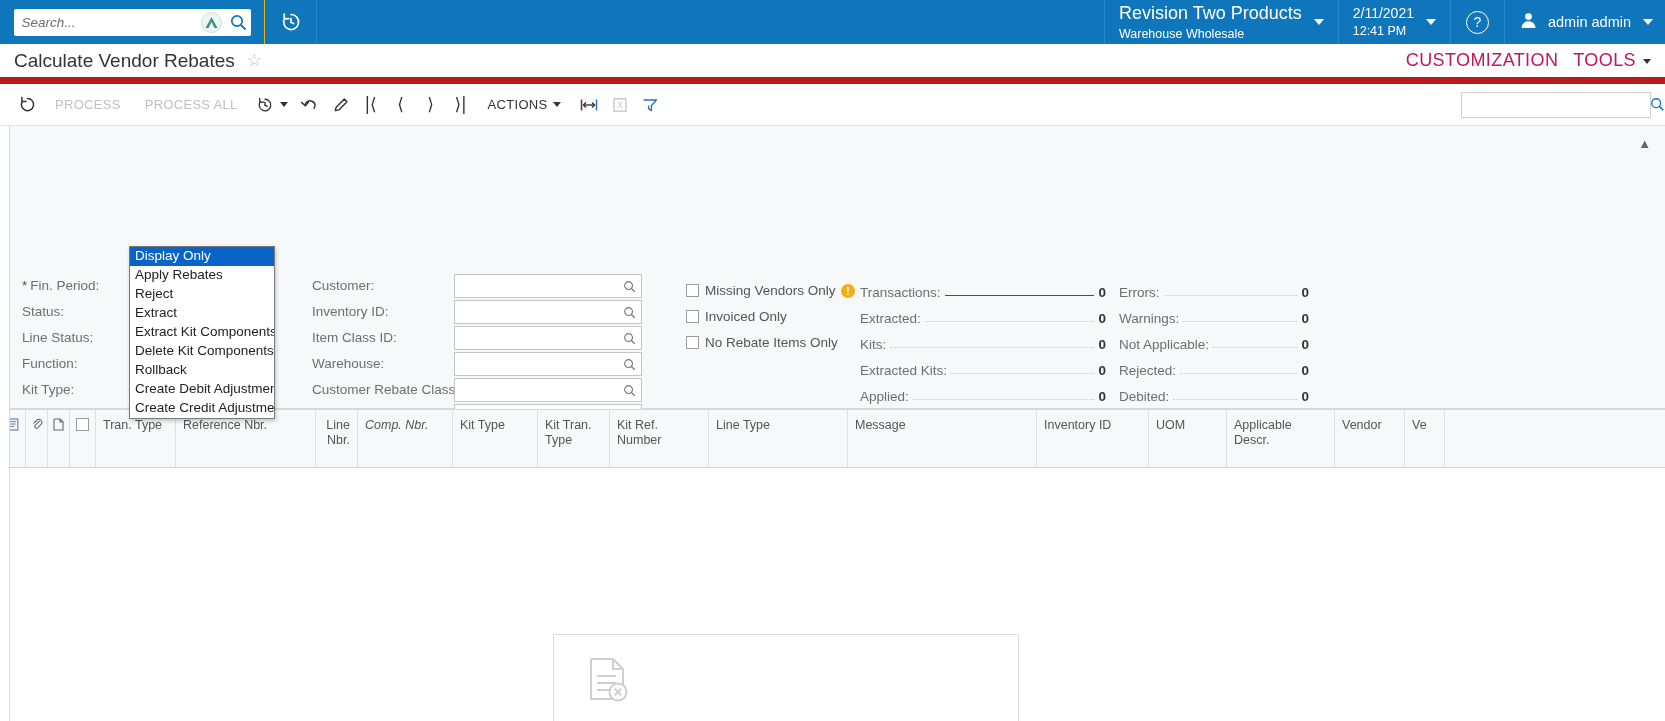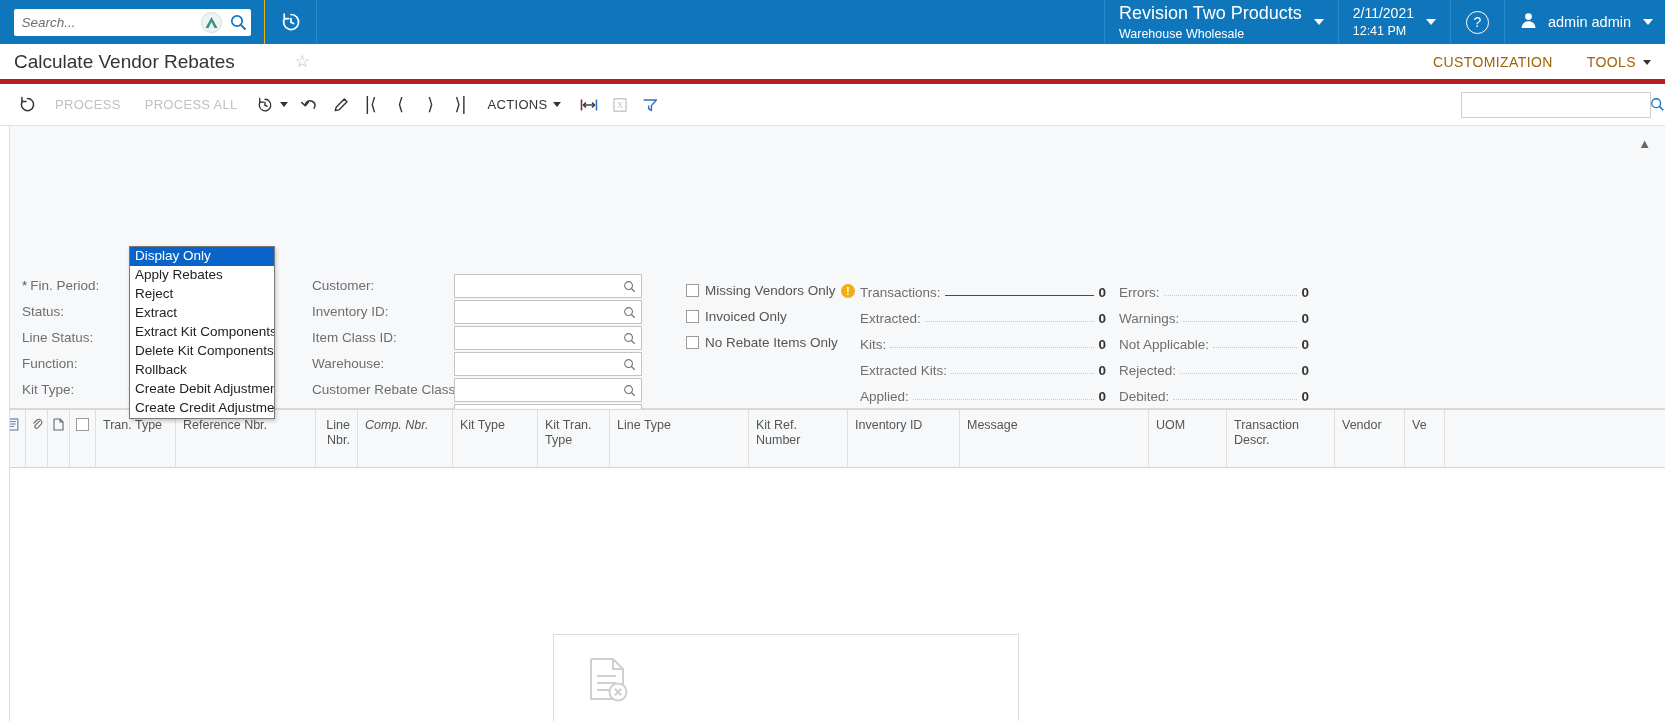"Calculate Vendor Rebates" .titlebar { border-bottom: 5px solid #b91c1c -> 7px solid #b91c1c; gap: 48px -> none }
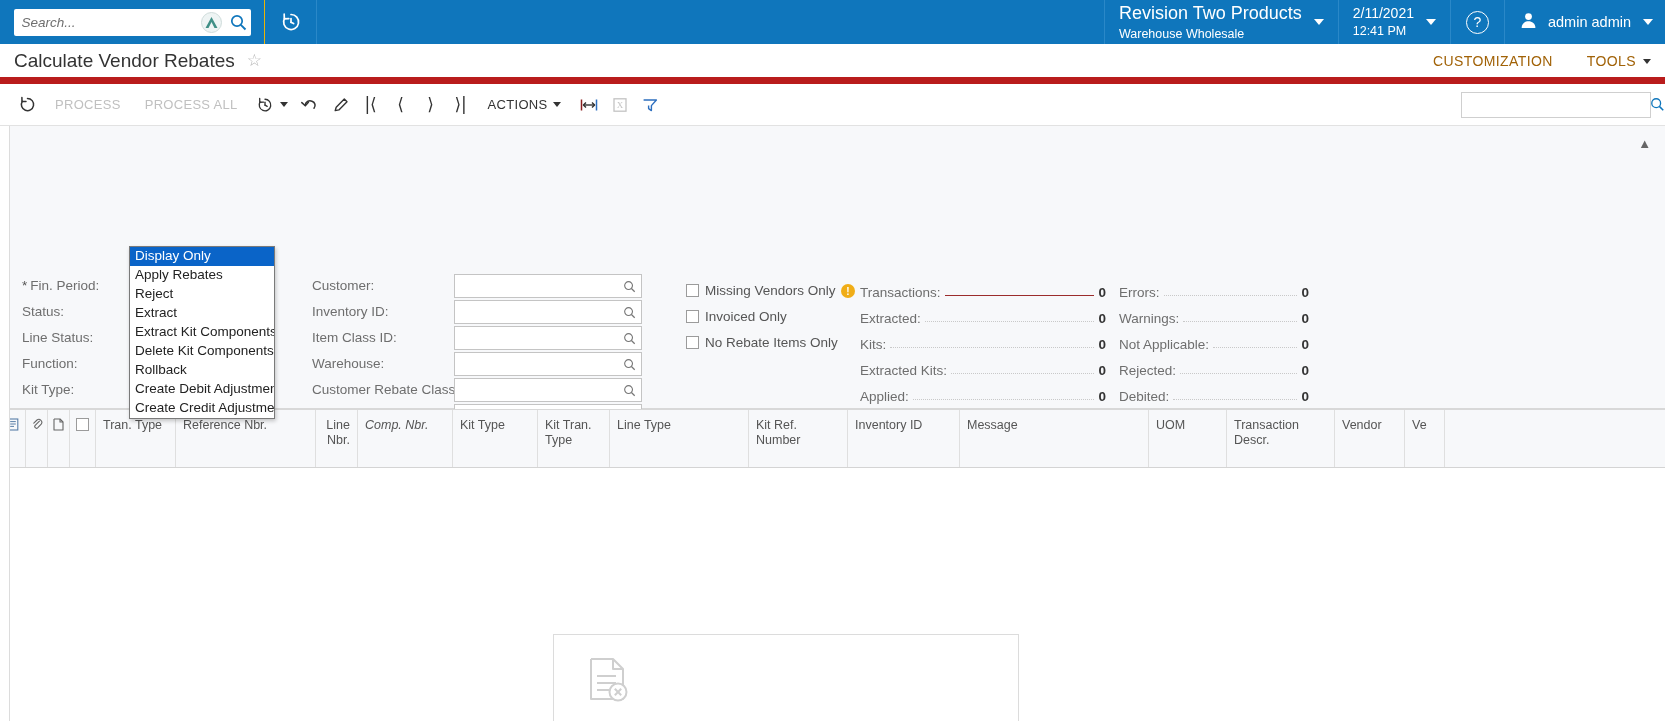"CUSTOMIZATION" .tb-right .lnk { color: #a16207 -> #be185d; font-size: 14px -> 18px; margin-left: 34px -> 15px }
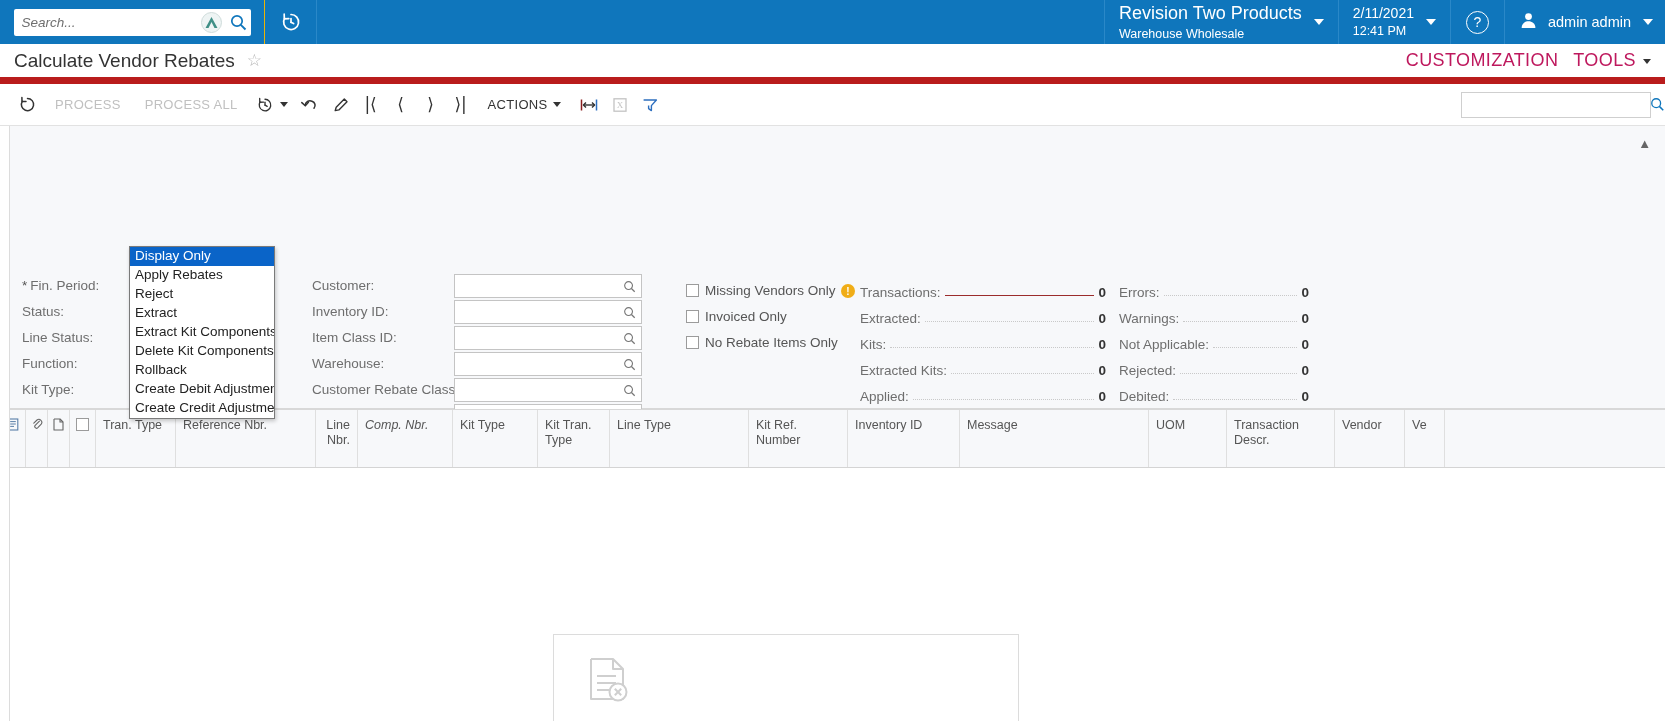"Line Type" div.gh { order: before "Kit Ref. Number" -> after "Kit Ref. Number" }
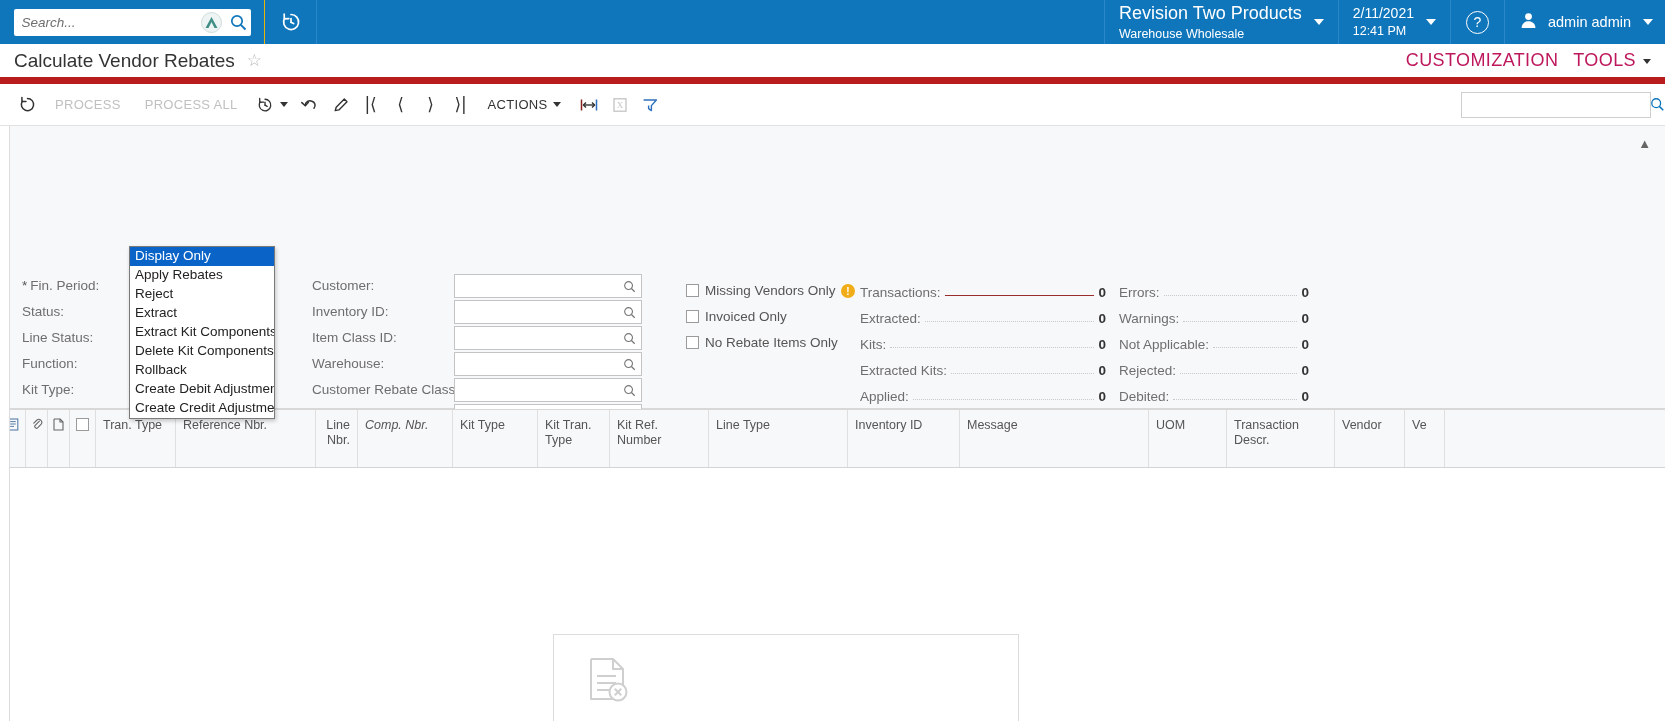"Inventory ID" div.gh { order: before "Message" -> after "Message" }
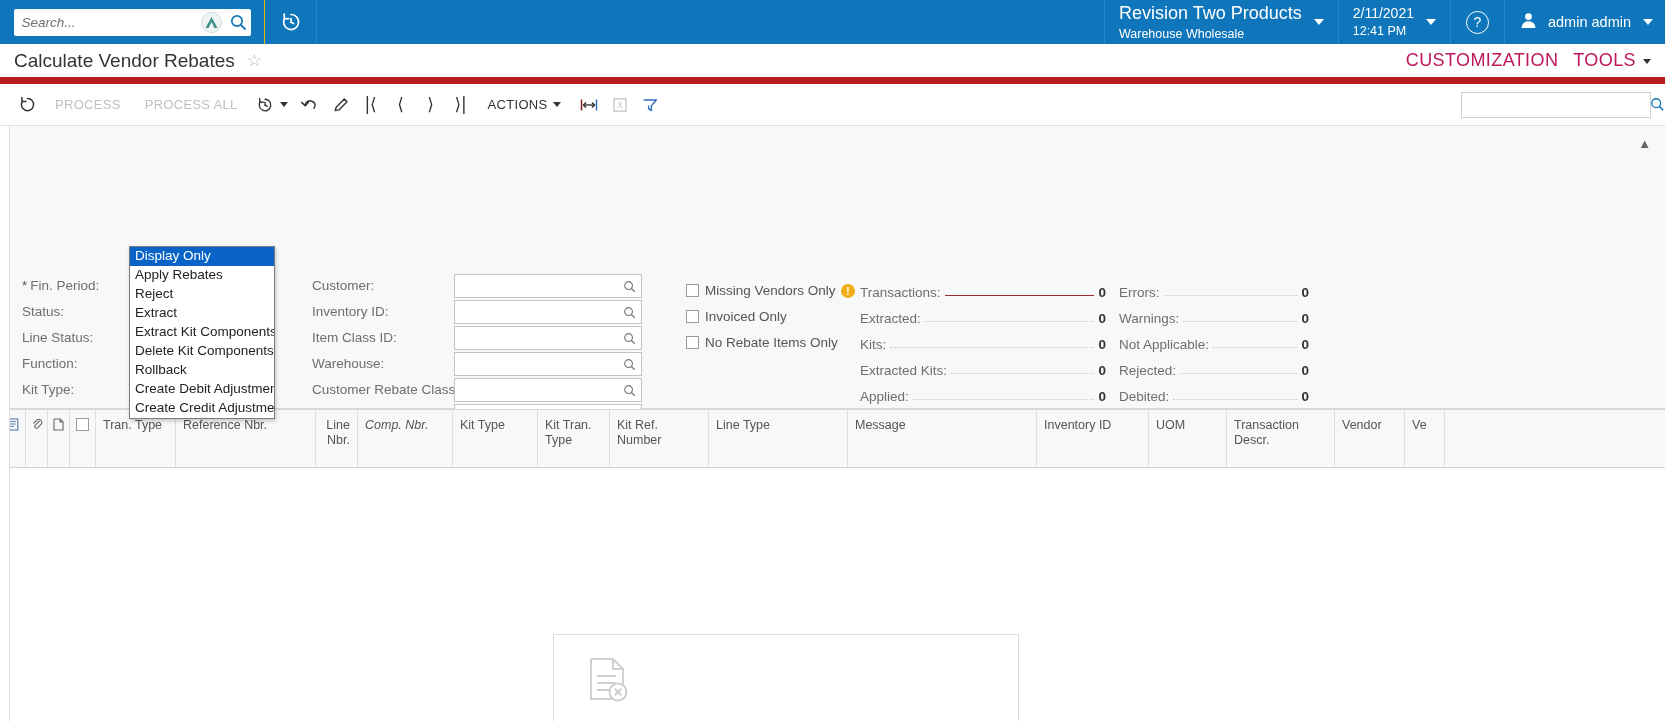"Transaction Descr." div.gh { text: Transaction -> Applicable }
